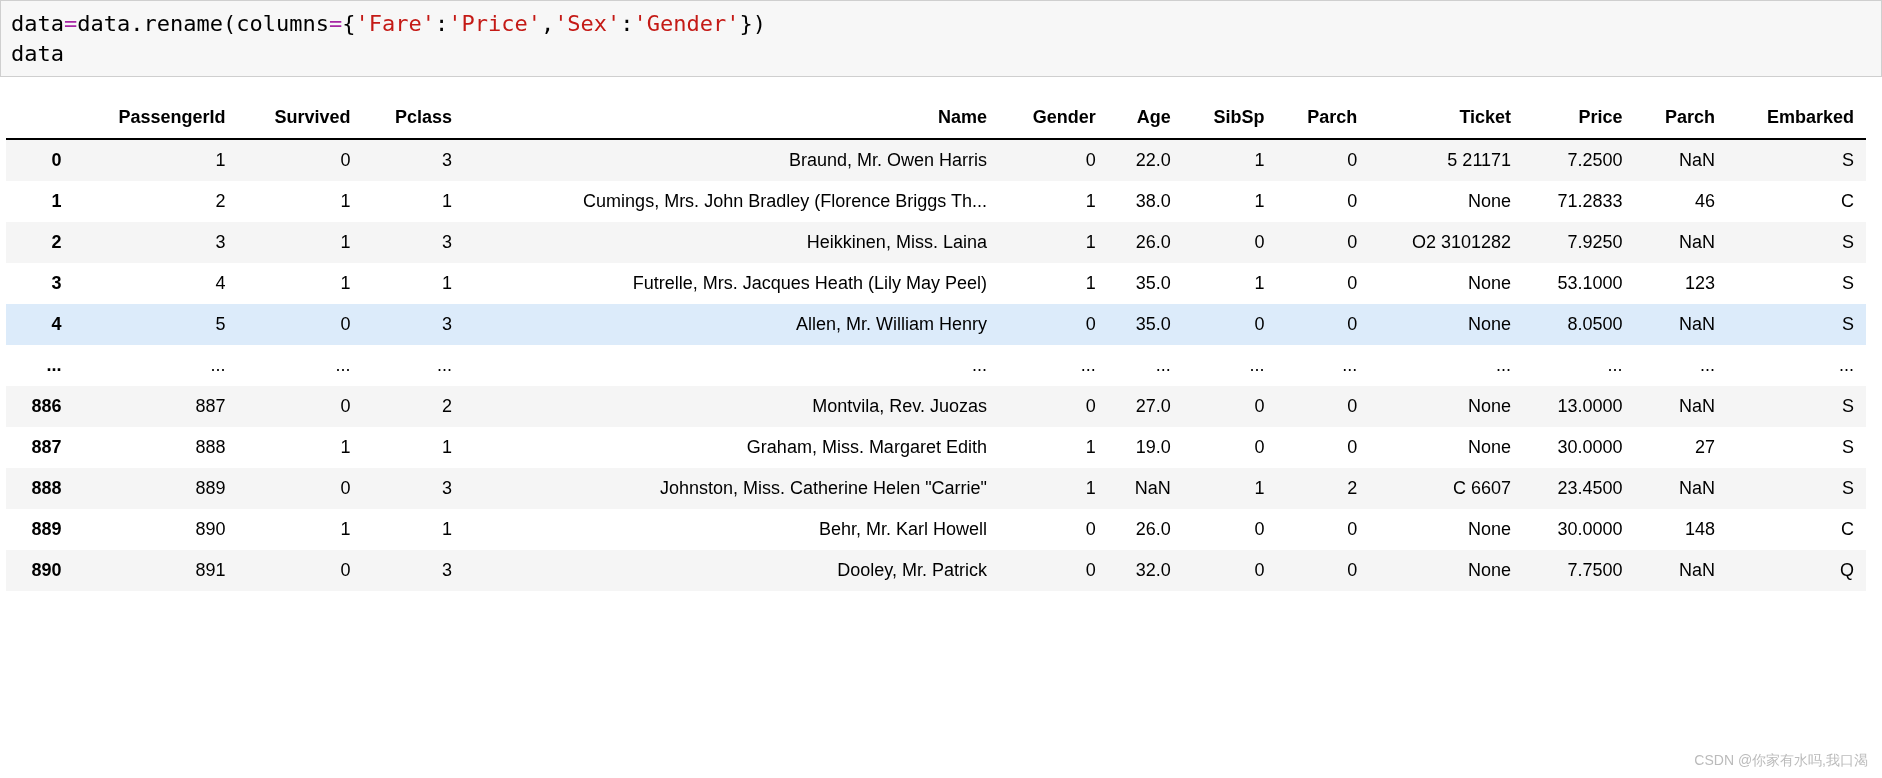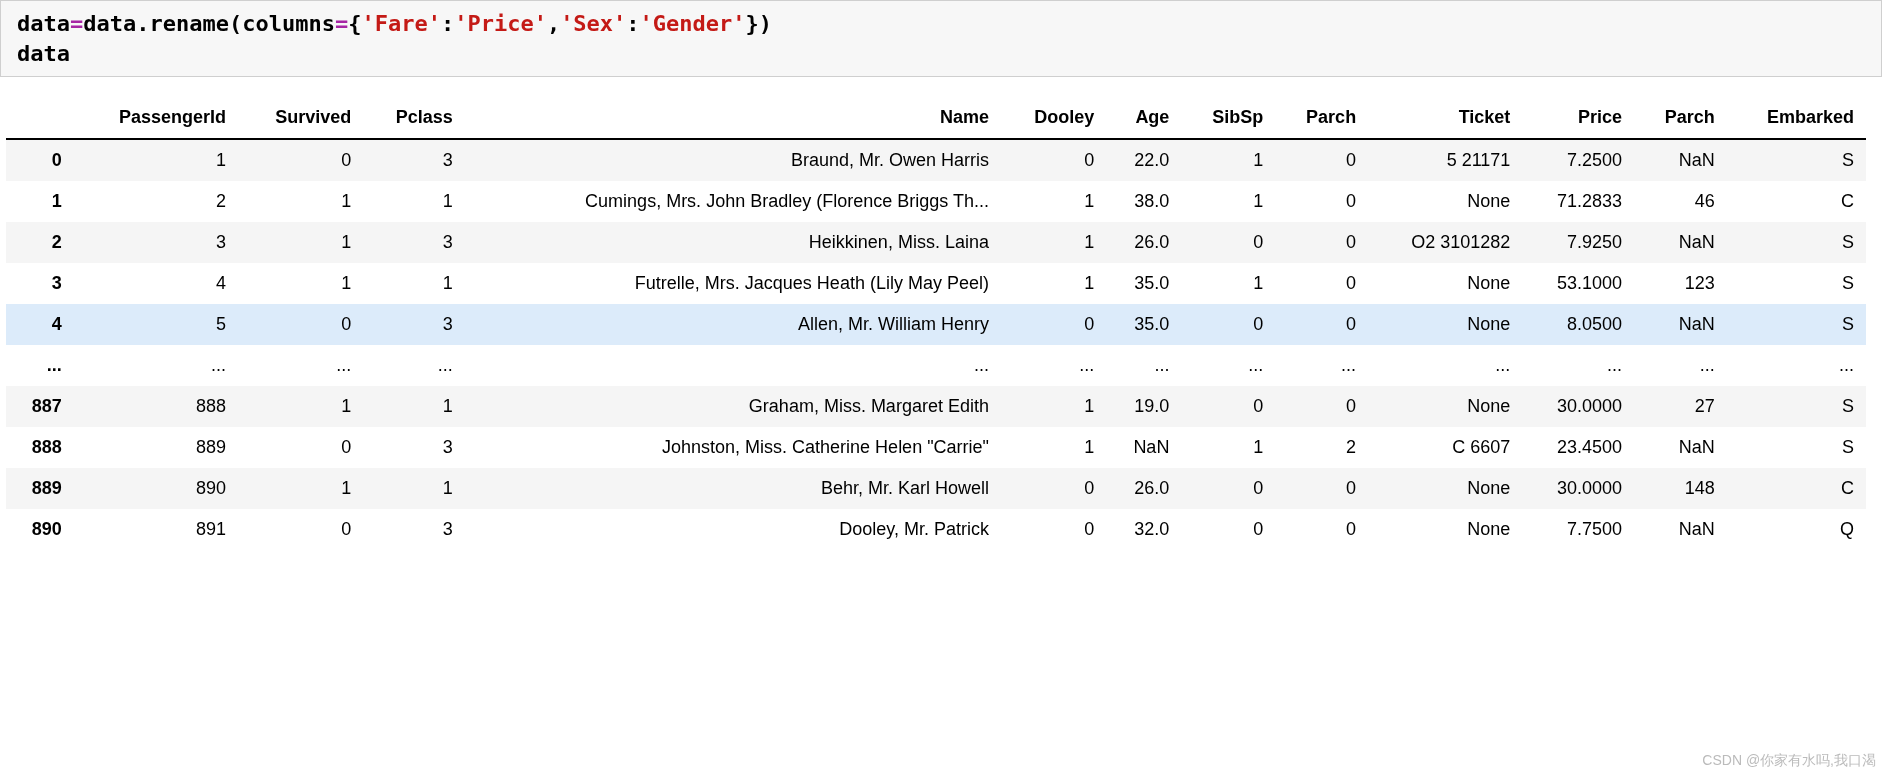"data=data.rename(columns={'Fare':'Price'" .code-cell { font-weight: bold -> none; padding: 8px 16px -> 8px 10px }
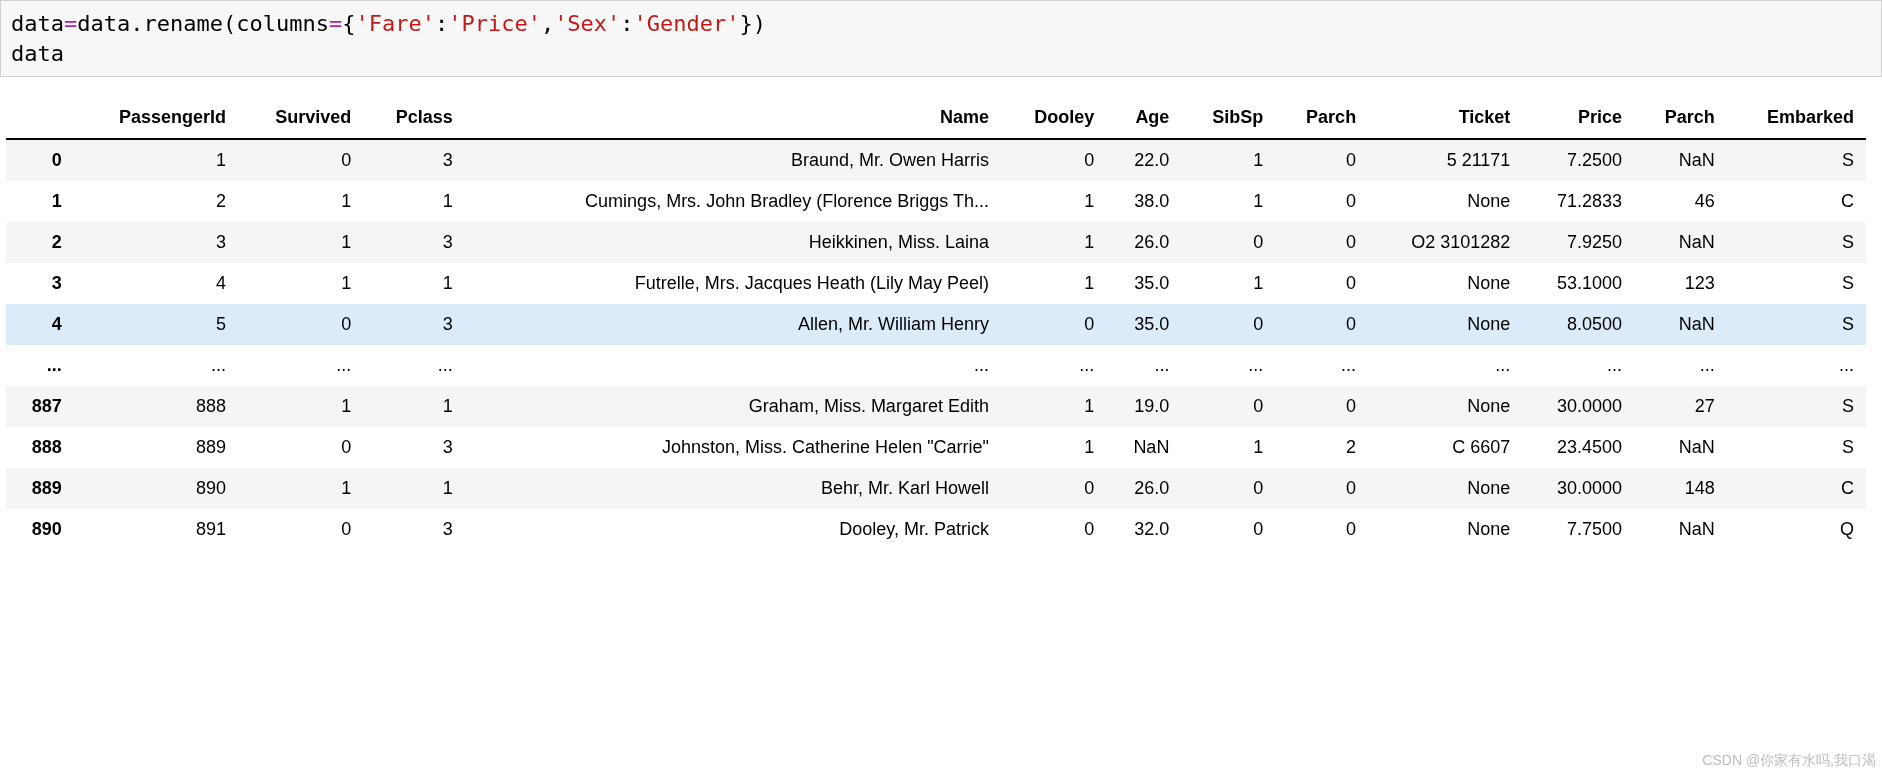"Dooley" th { text: Dooley -> Gender }
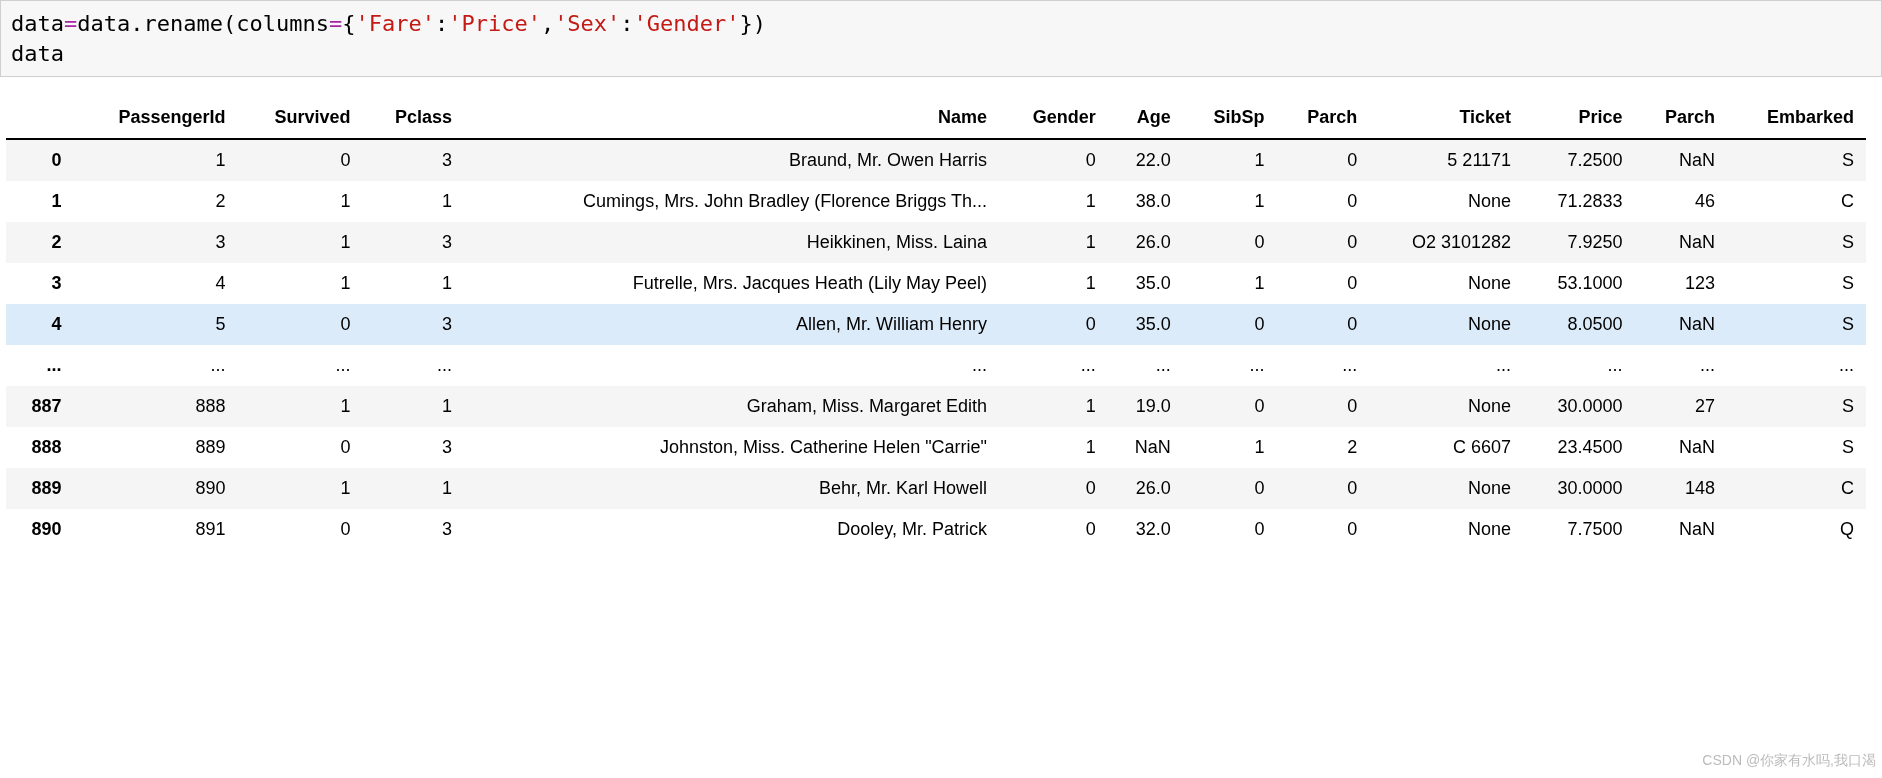"886" tr { html: none -> <tr> <th>886</th> <td>887</td> <td>0</td> <td>2</td> <td>Montvila, Rev. Juozas</td> <td>0</td> <td>27.0</td> <td>0</td> <td>0</td> <td>None</td> <td>13.0000</td> <td>NaN</td> <td>S</td> </tr> }
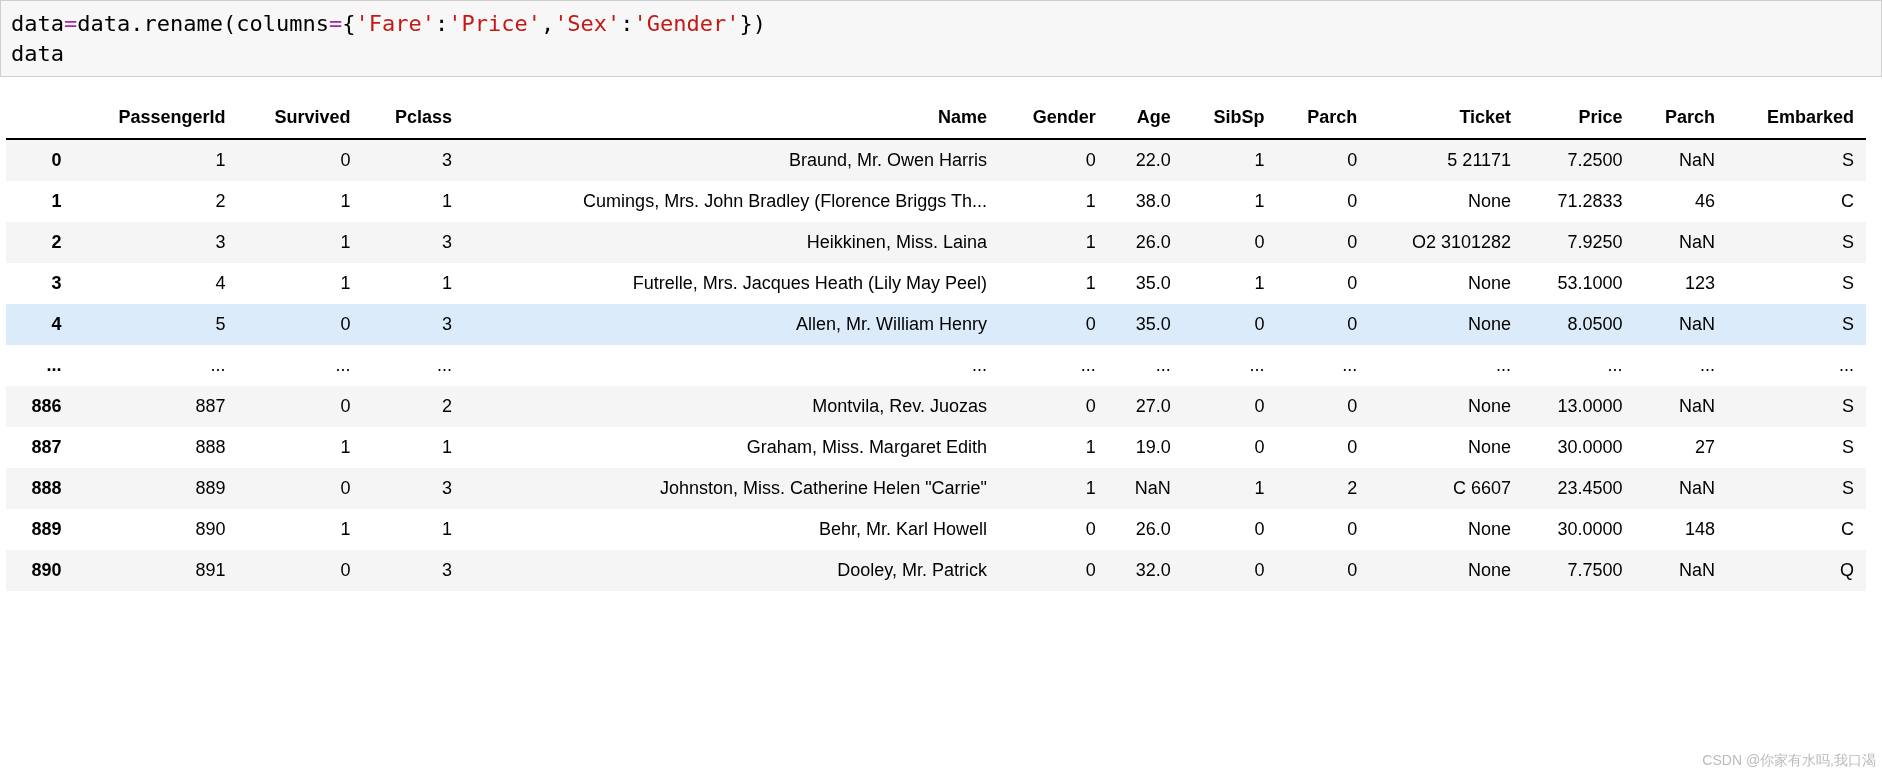"CSDN @你家有水吗,我口渴" .watermark { right: 6px -> 14px }
